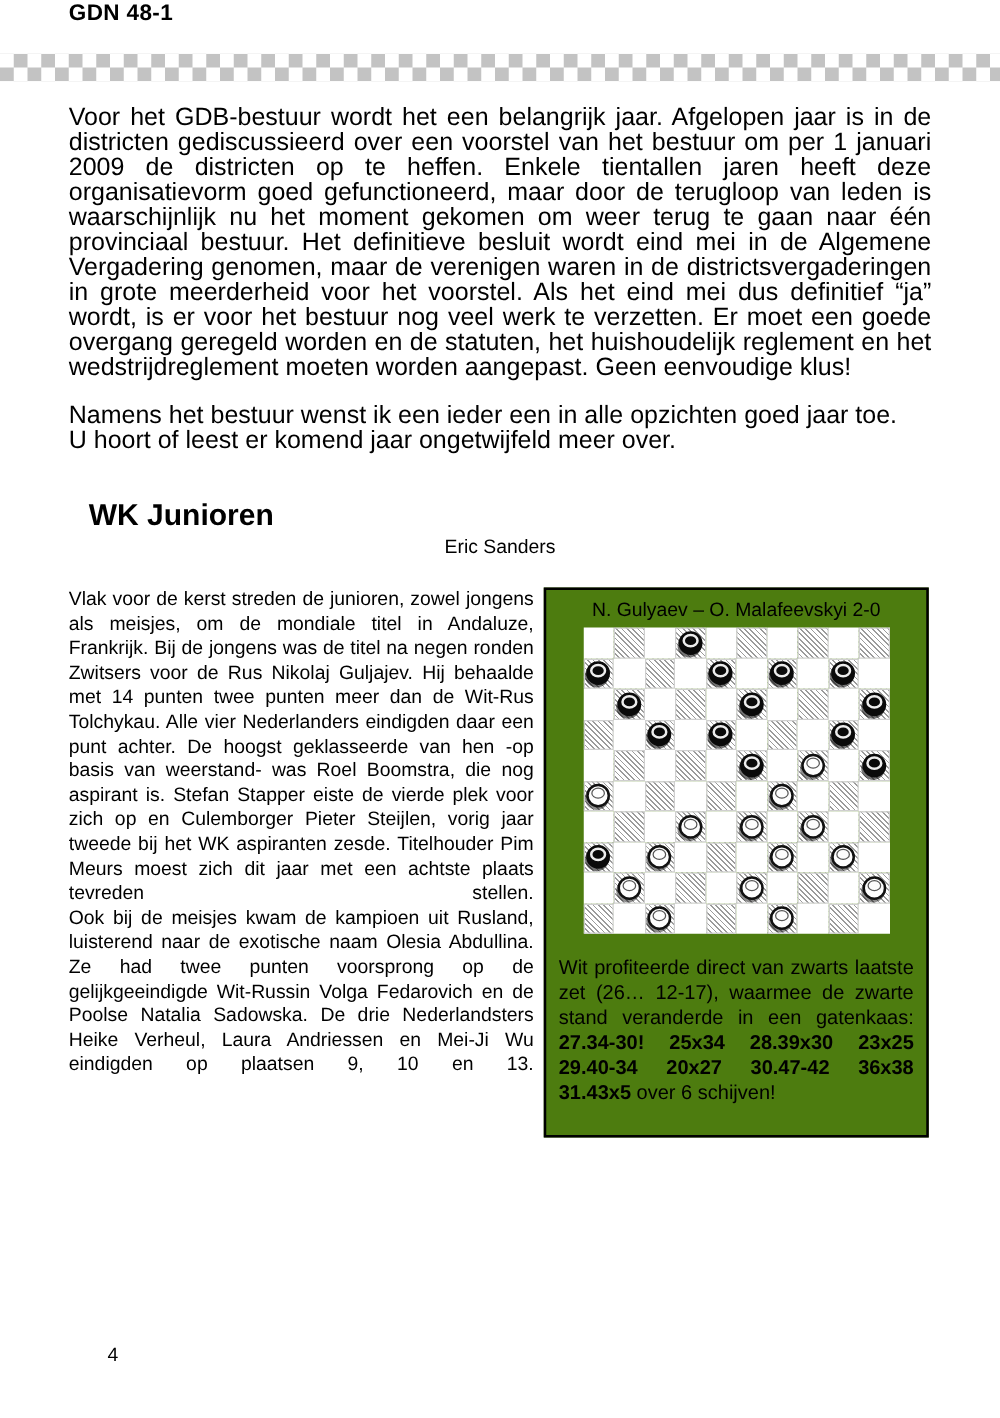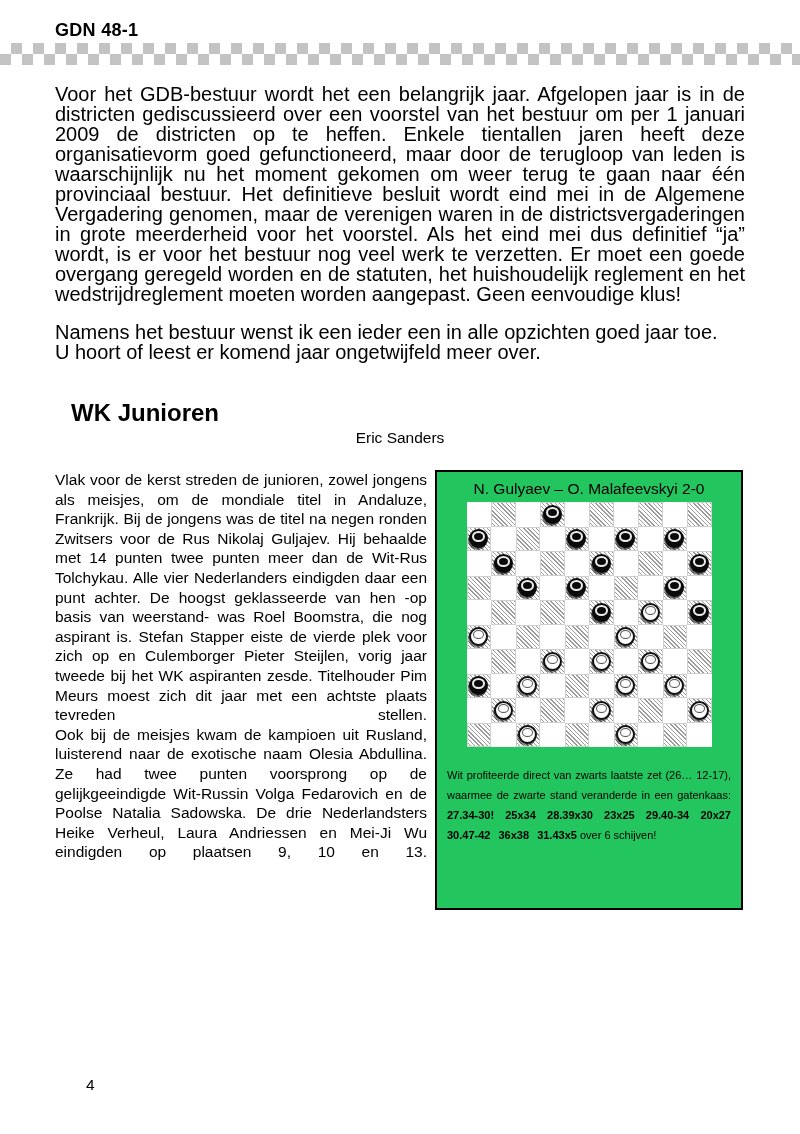"GDN 48-1" .masthead { top: 20px -> 0 }
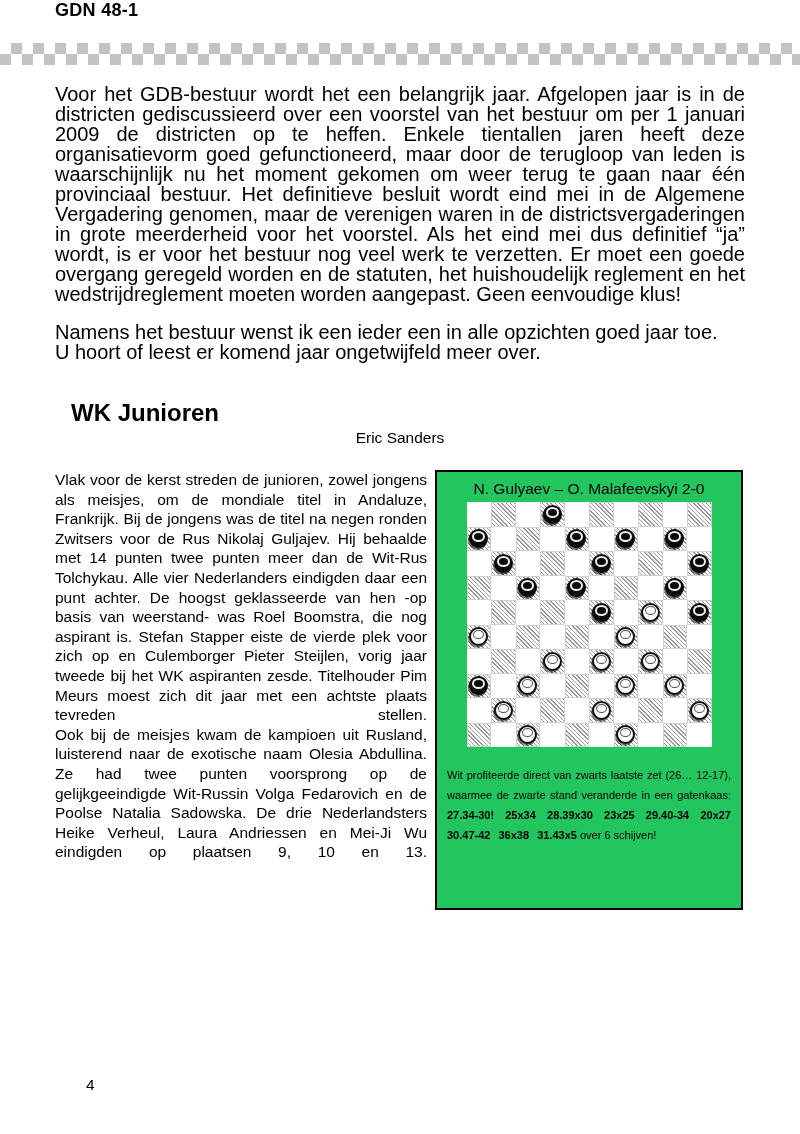"N. Gulyaev – O. Malafeevskyi" .diagram-box { background: #22c55e -> #4d7c0f }
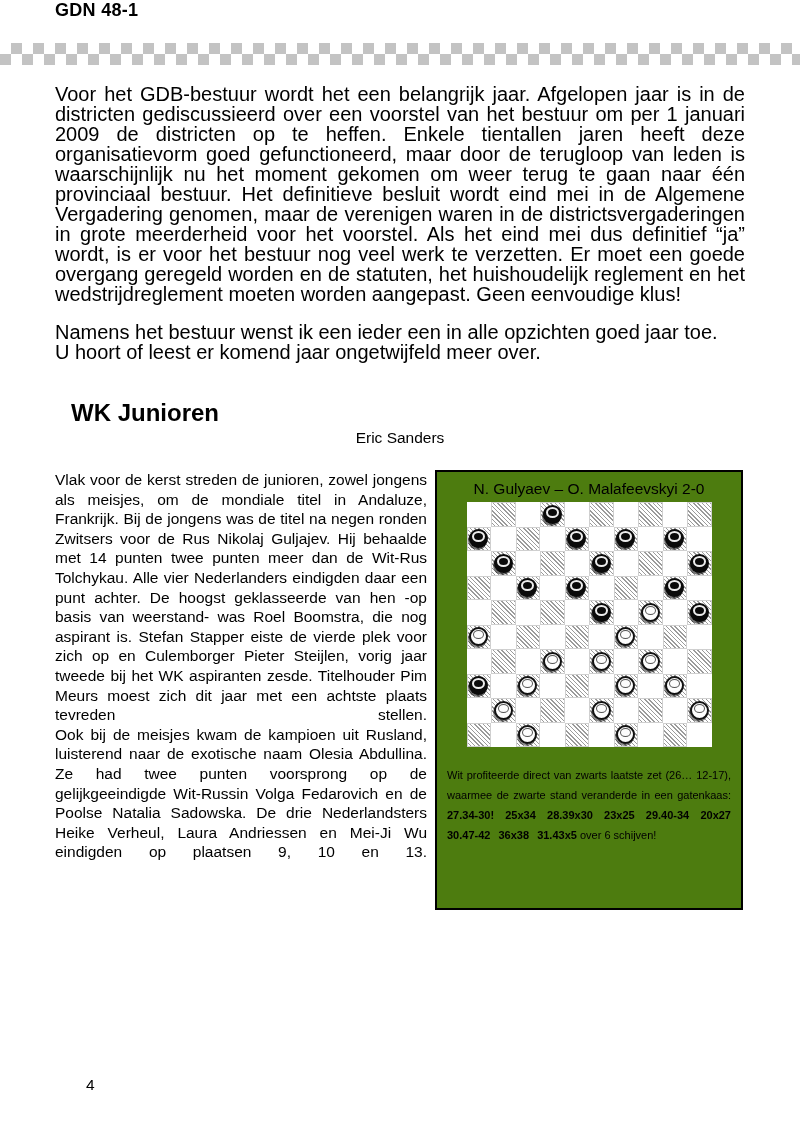"Wit profiteerde direct van zwarts" .caption { font-size: 11px -> 16px }
